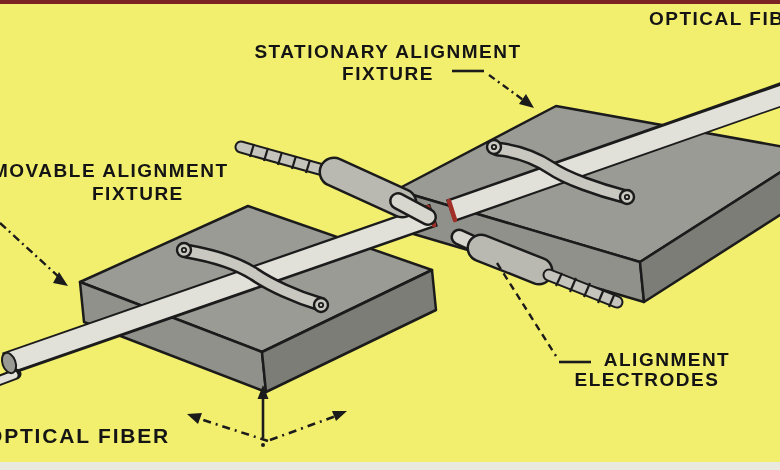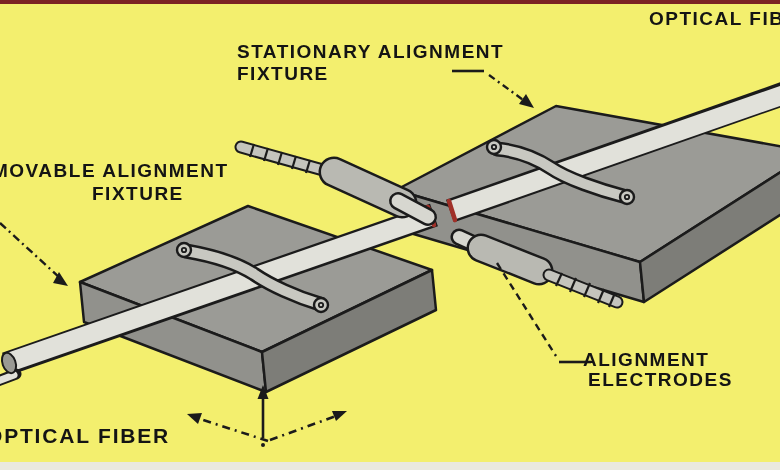"STATIONARY ALIGNMENT" .lbl.center { text-align: none -> center }
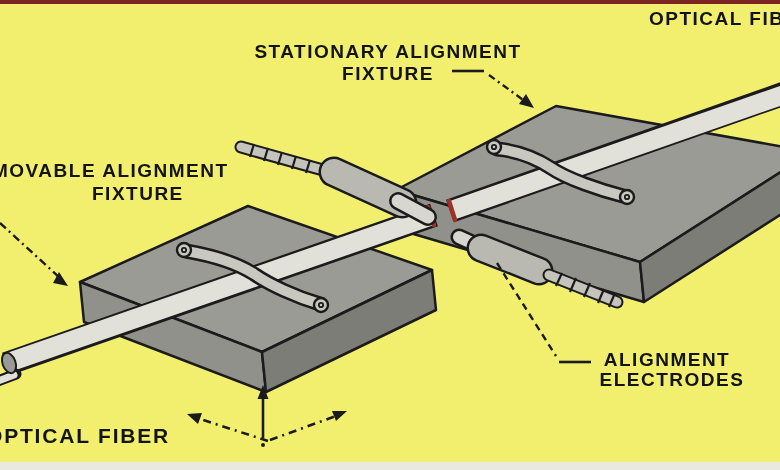"ELECTRODES" div.lbl { left: 588px -> 563px }
